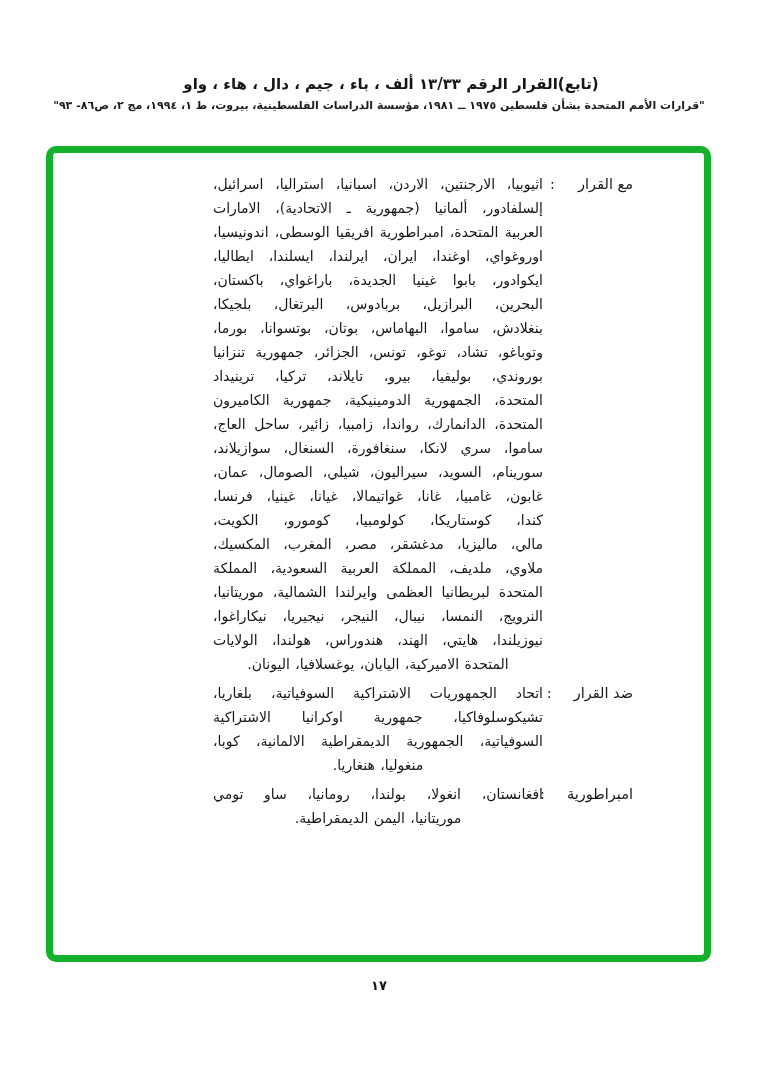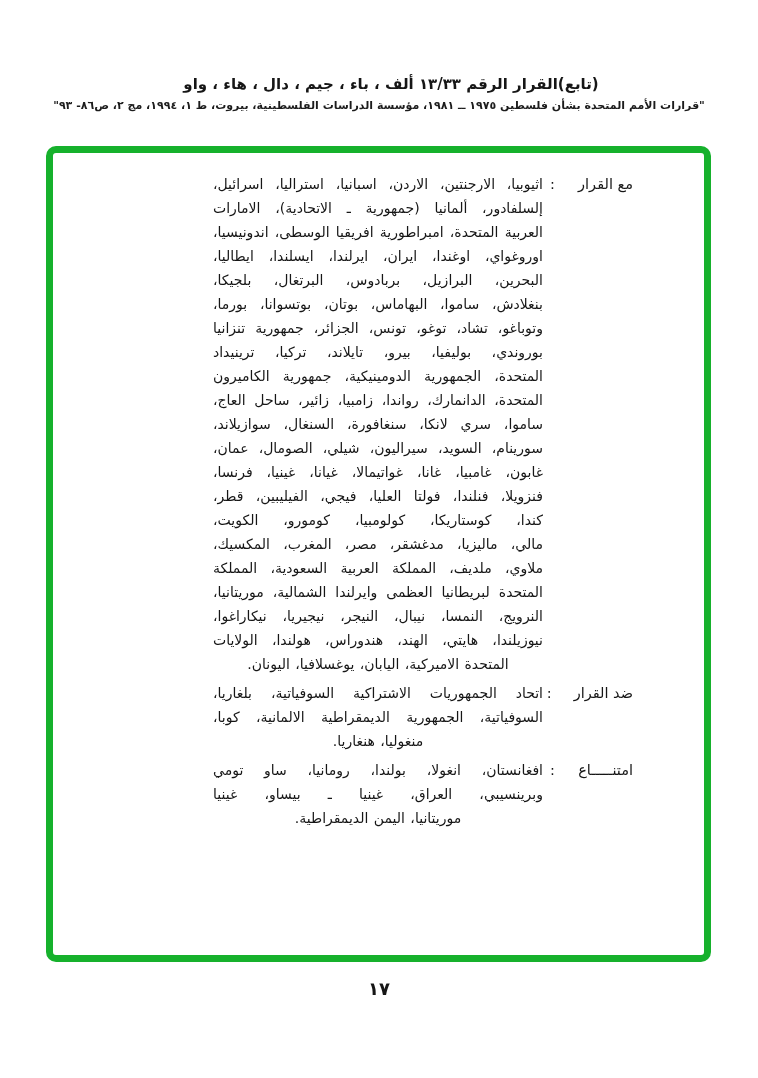"ايكوادور، بابوا غينيا الجديدة، باراغواي،" div.text-line { html: none -> <div>ايكوادور، بابوا غينيا الجديدة، باراغواي، باكستان،</div> }
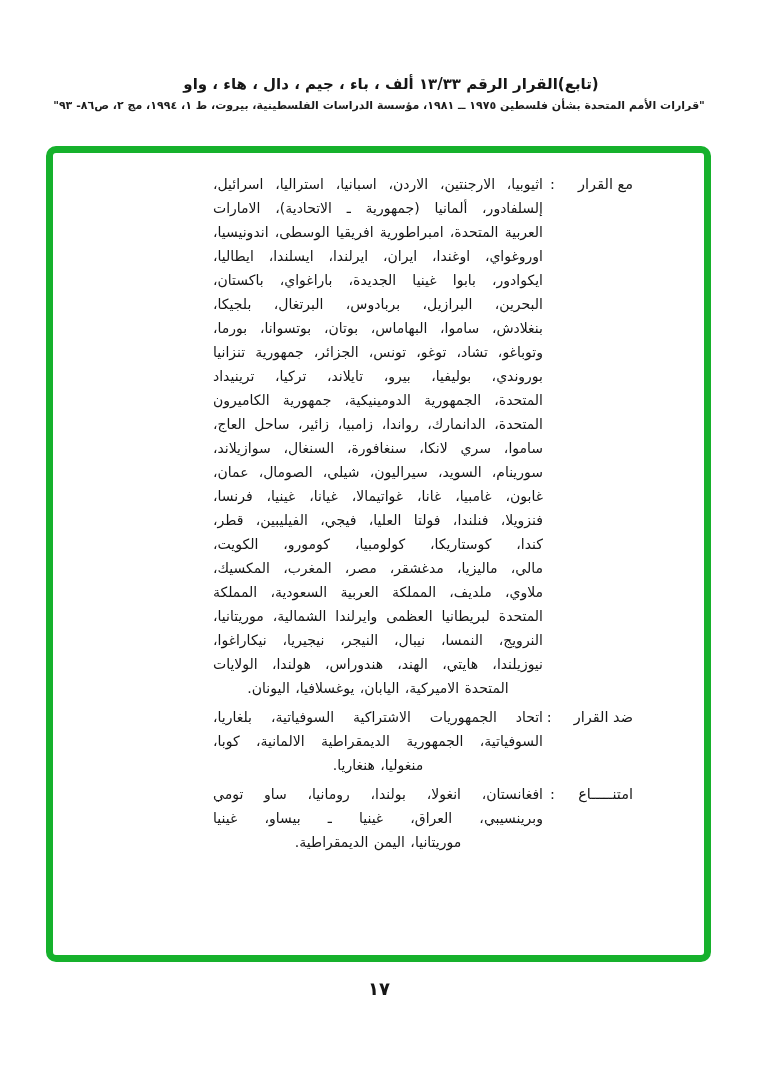"فنزويلا، فنلندا، فولتا العليا، فيجي،" div.text-line { html: <div>فنزويلا، فنلندا، فولتا العليا، فيجي، الفيليبين، قطر،</div> -> none }
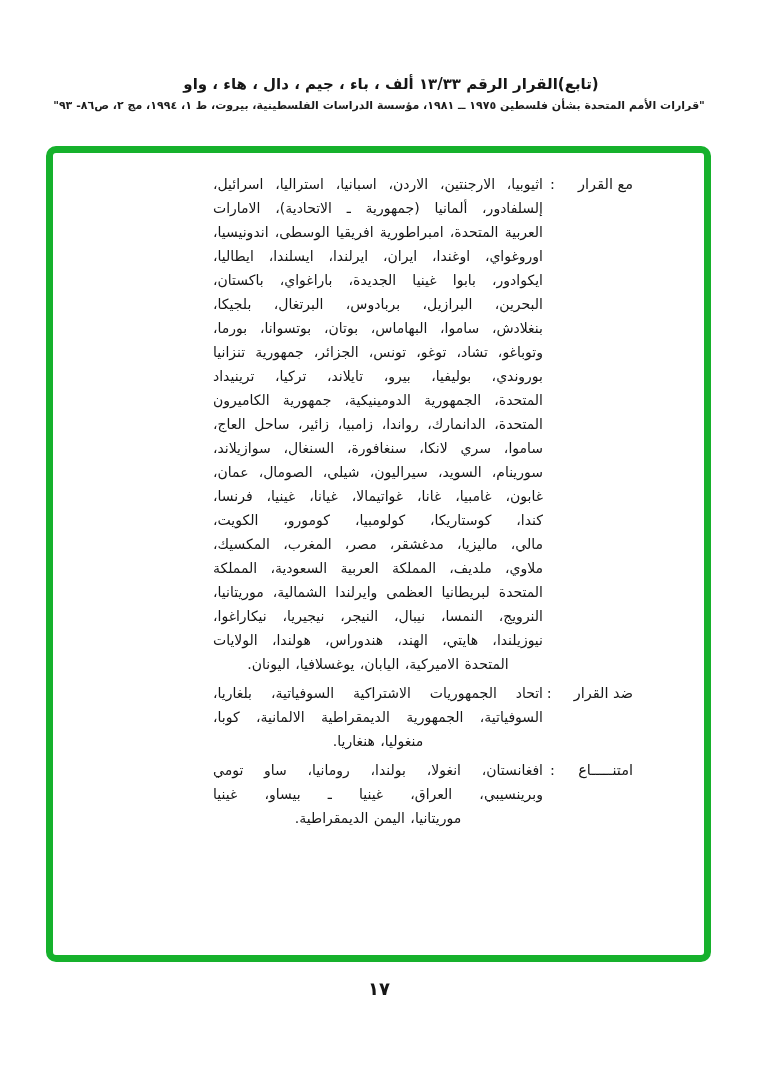"تشيكوسلوفاكيا، جمهورية اوكرانيا" div.text-line { html: none -> <div>تشيكوسلوفاكيا، جمهورية اوكرانيا الاشتراكية</div> }
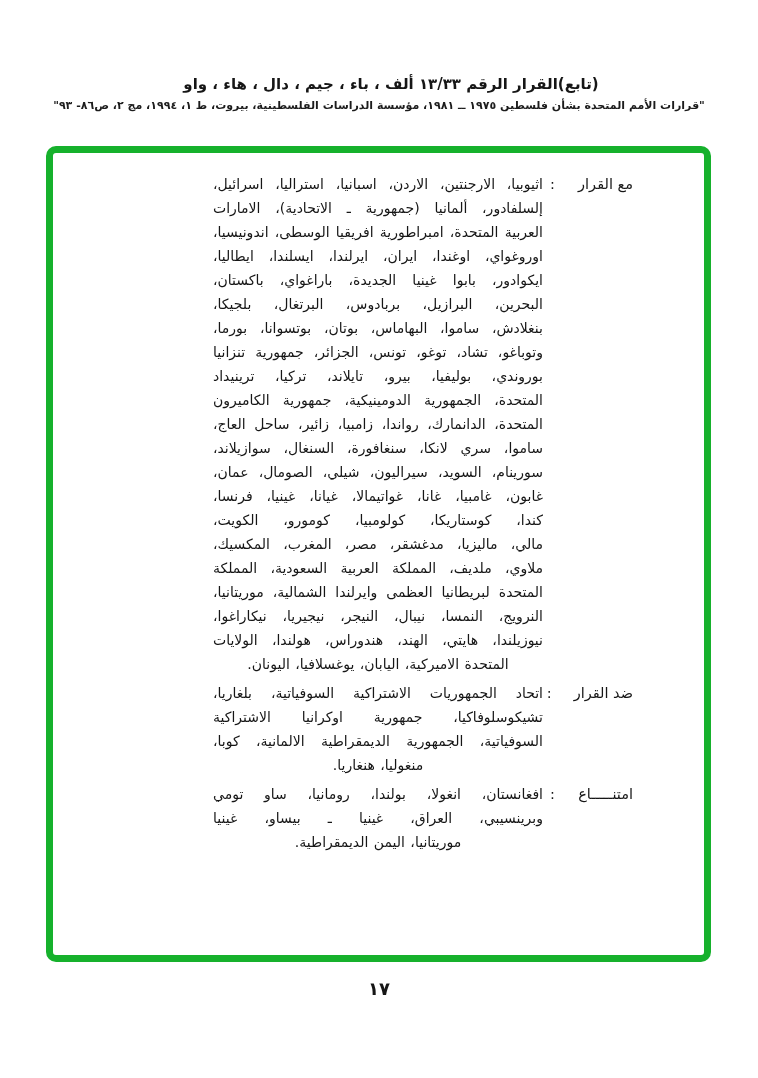"امتنـــــاع" span.section-label { text: امتنـــــاع -> امبراطورية }
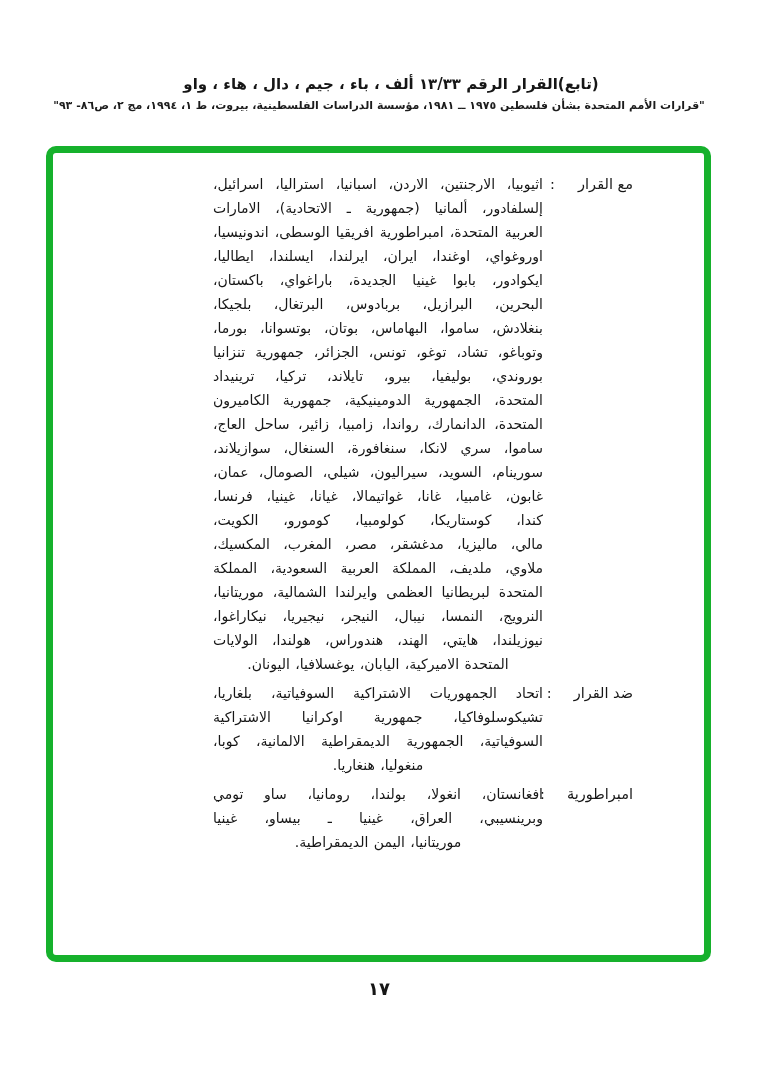"وبرينسيبي، العراق، غينيا ـ بيساو،" div.text-line { html: <div>وبرينسيبي، العراق، غينيا ـ بيساو، غينيا</div> -> none }
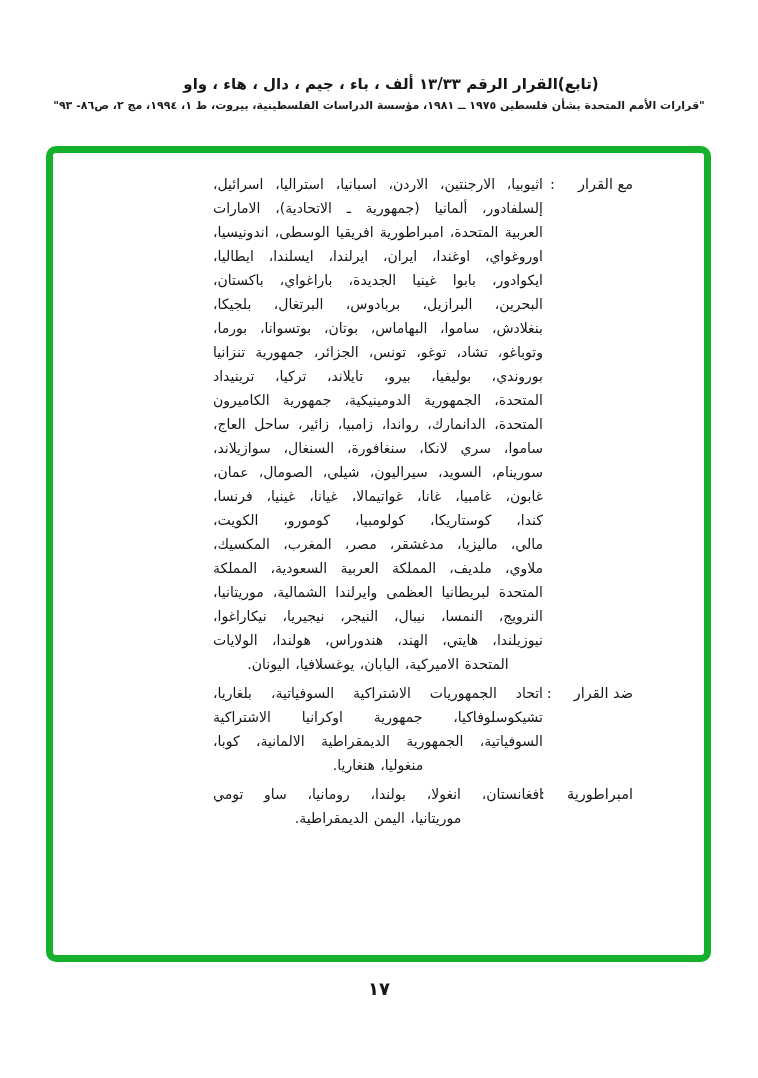"١٧" .page-number { font-size: 18px -> 13px }
